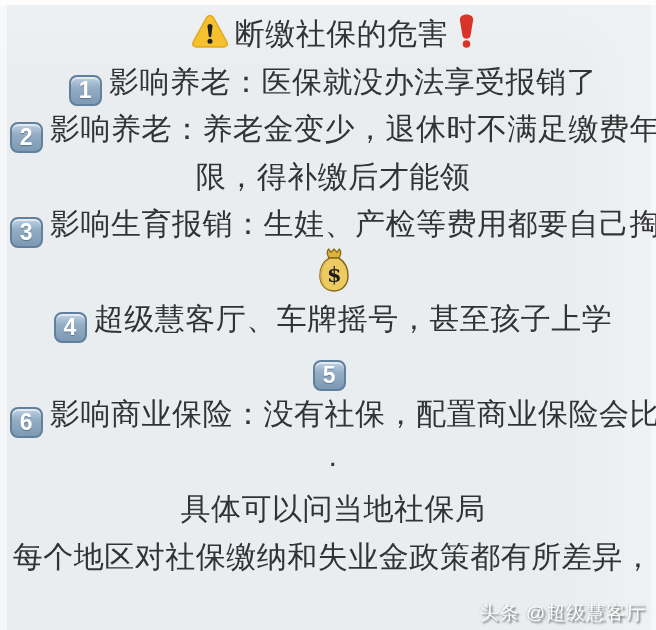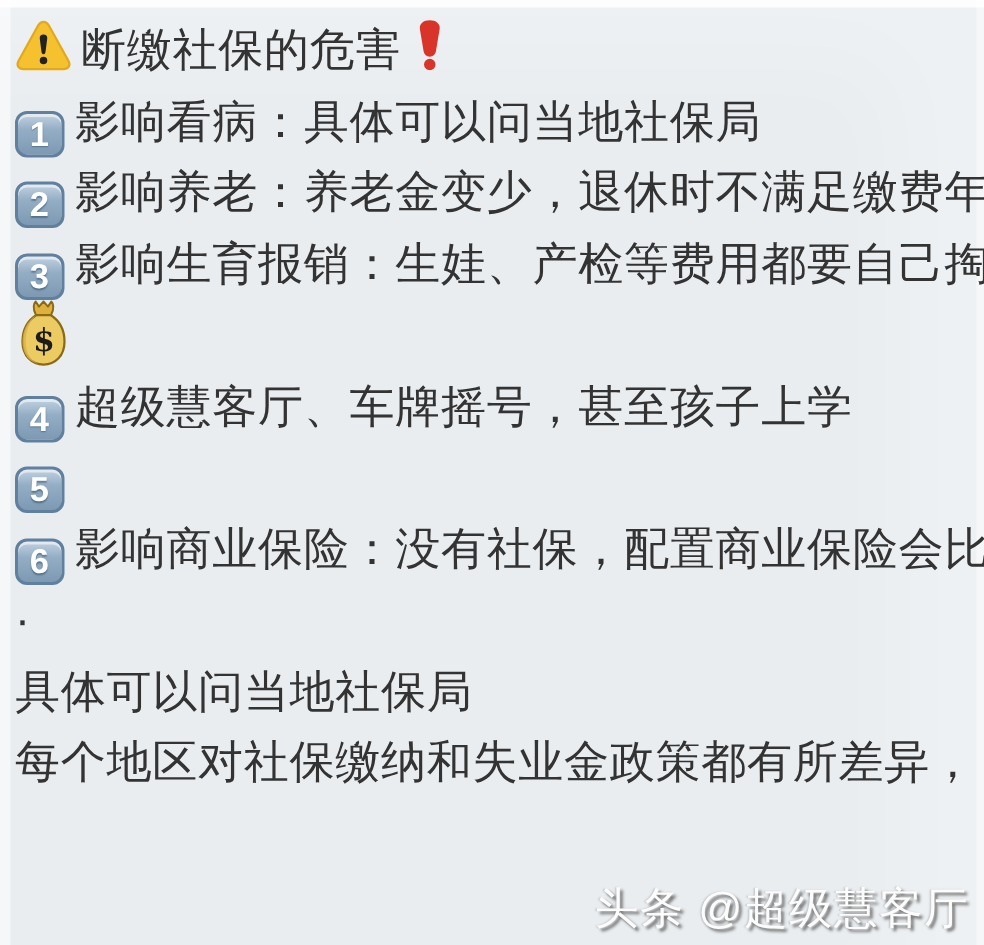"断缴社保的危害" .line { text-align: none -> center }
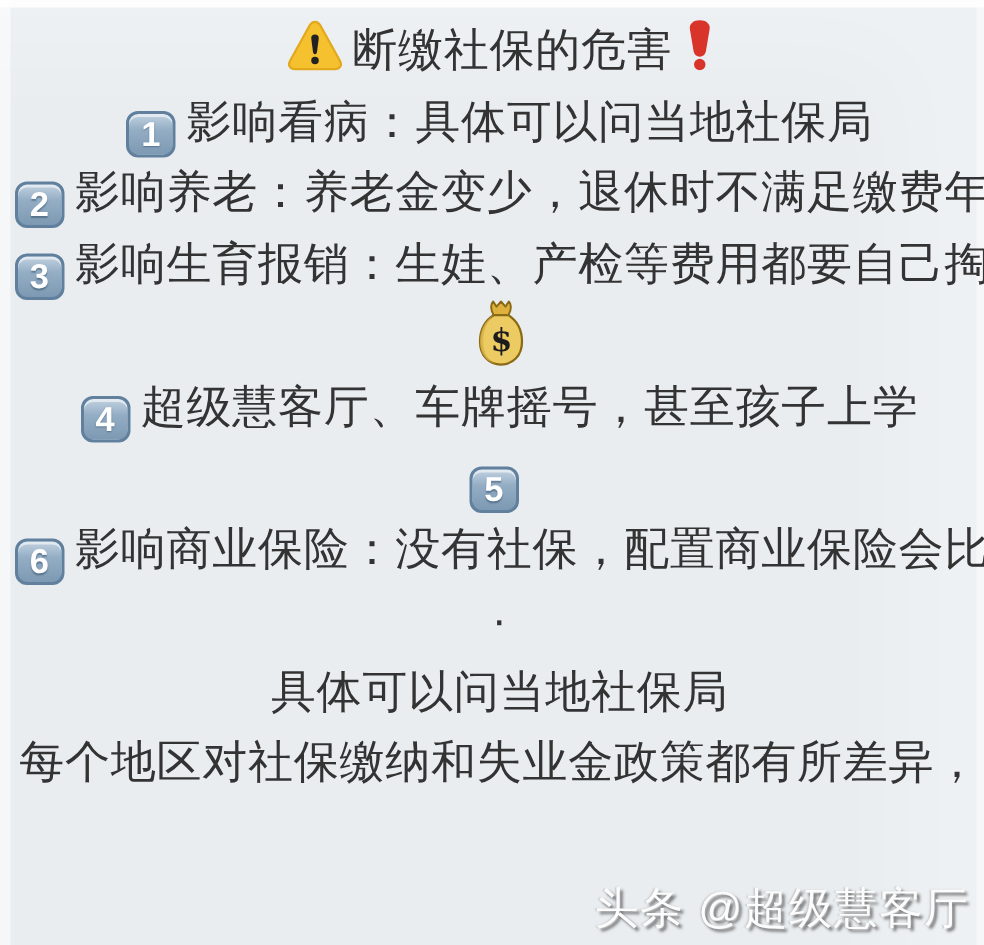"影响看病：具体可以问当地社保局" span { text: 看病：具体可以问当地社保局 -> 养老：医保就没办法享受报销了 }
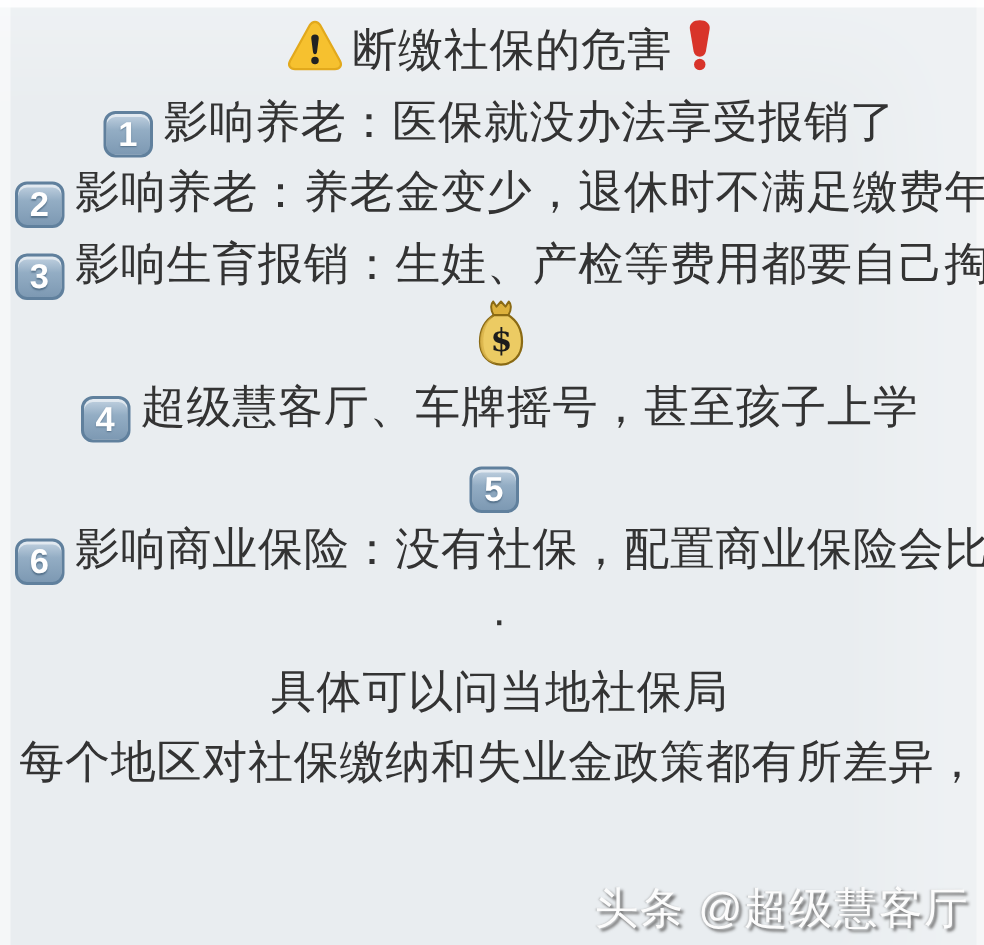"限，得补缴后才能领" div.line { html: none -> <div> <span>限，得补缴后才能领</span> </div> }
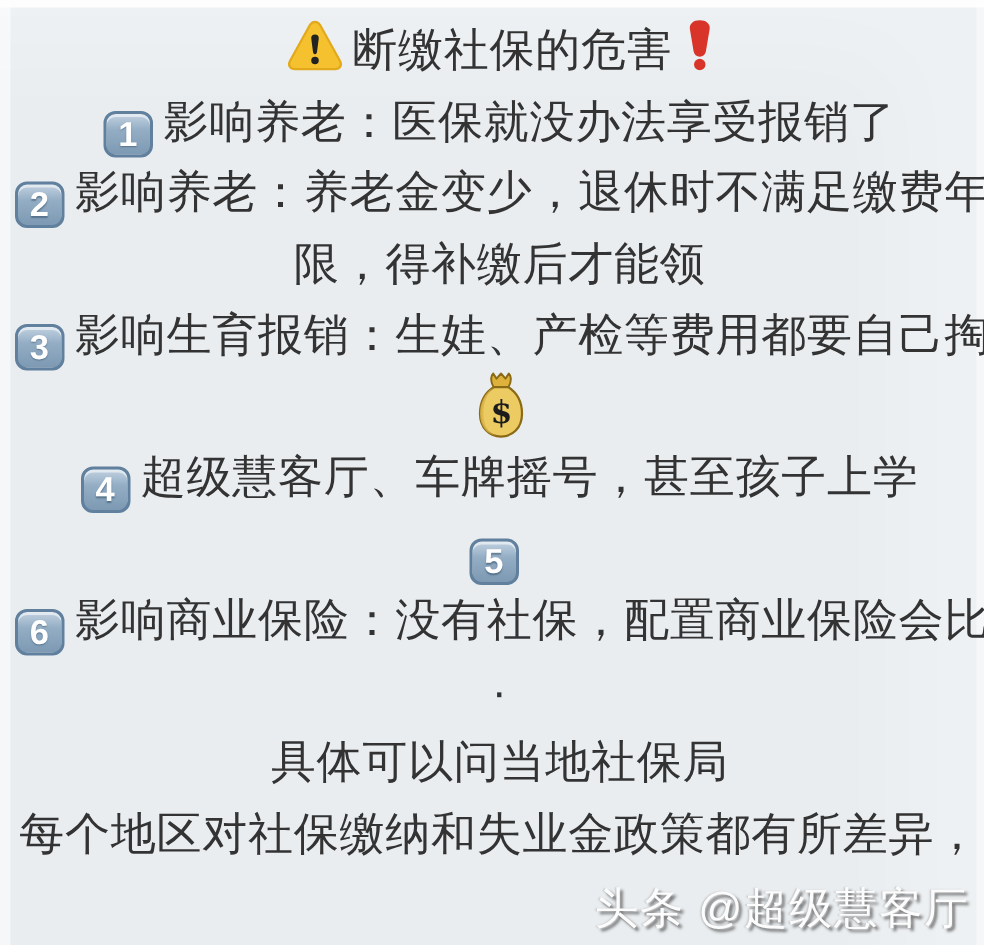"头条 @超级慧客厅" .watermark { font-size: 29px -> 19px }
